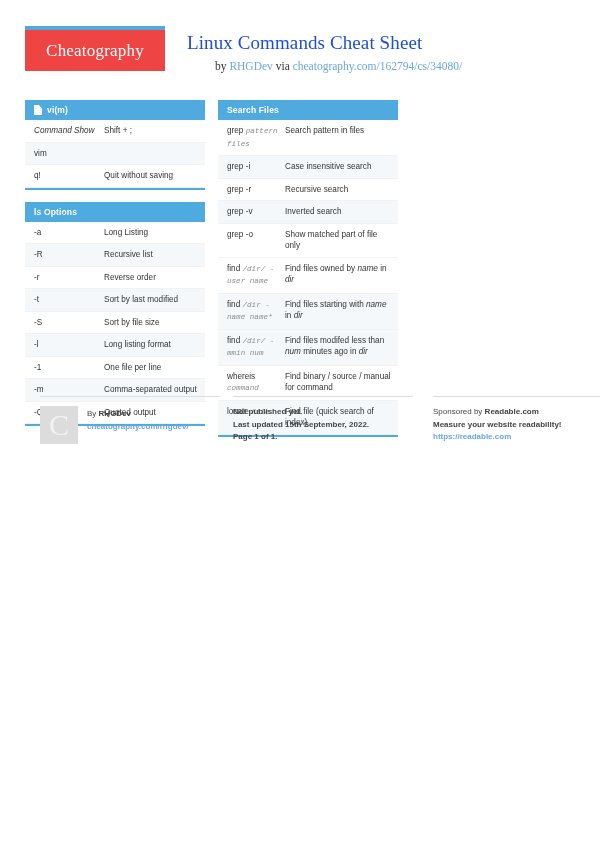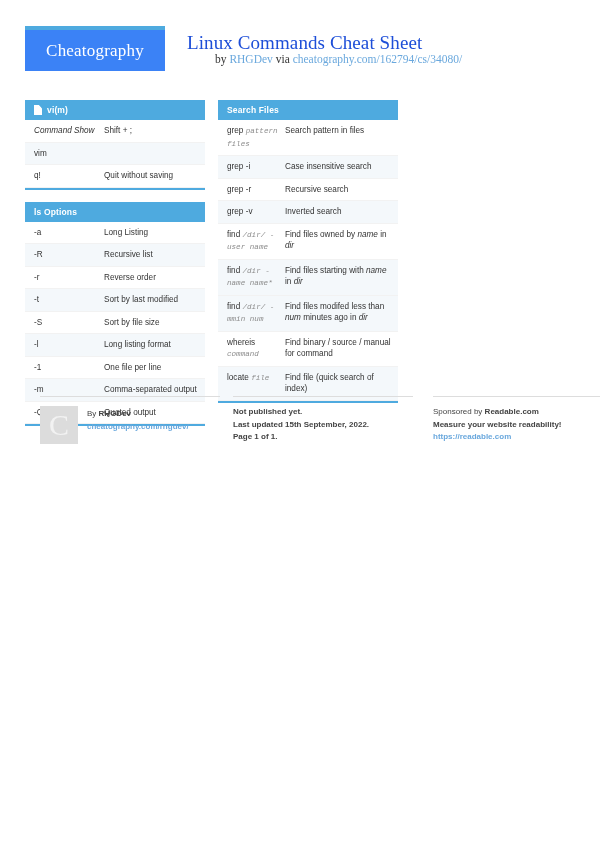"Cheatography" .logo-box { background: #3b82f6 -> #ef4444 }
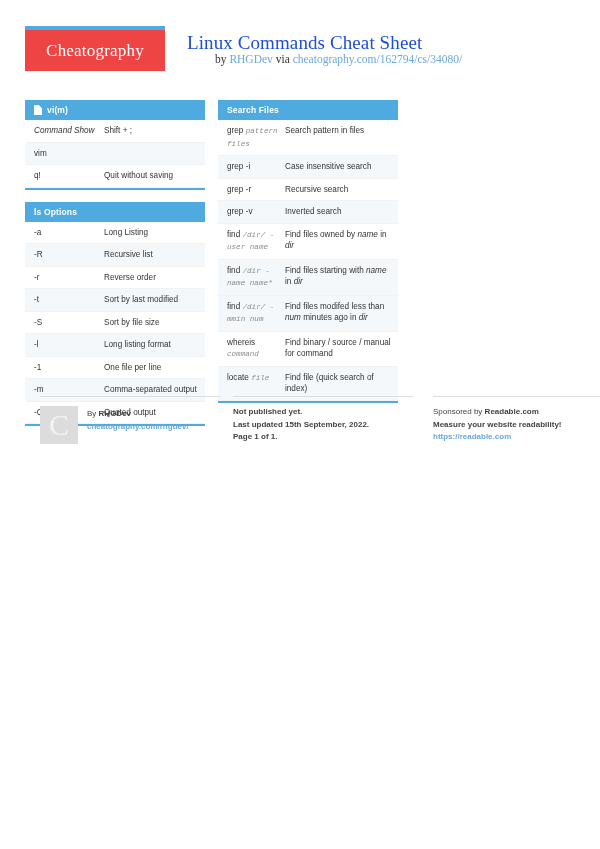"by RHGDev via" .byline { margin-top: 1px -> 8px }
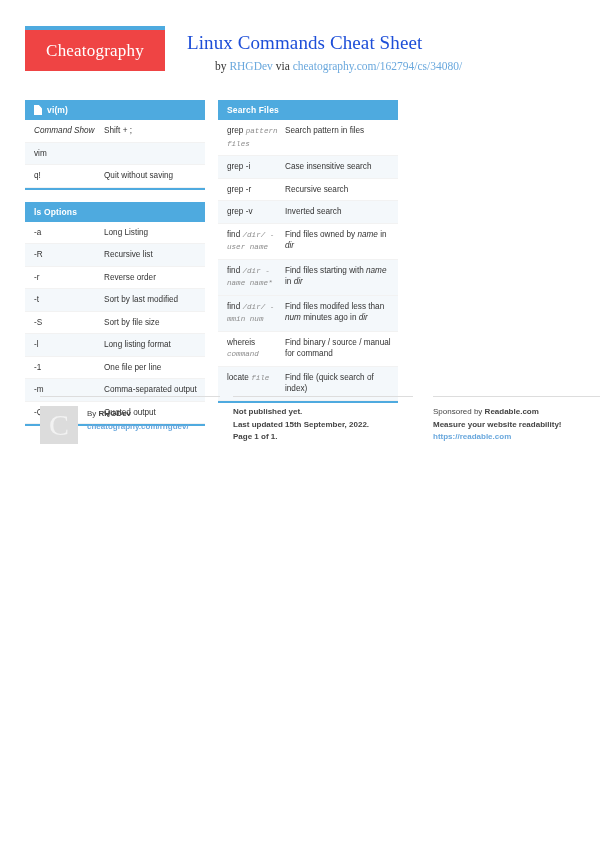"grep -o" div.row { html: none -> <div> <div>grep -o</div> <div>Show matched part of file only</div> </div> }
